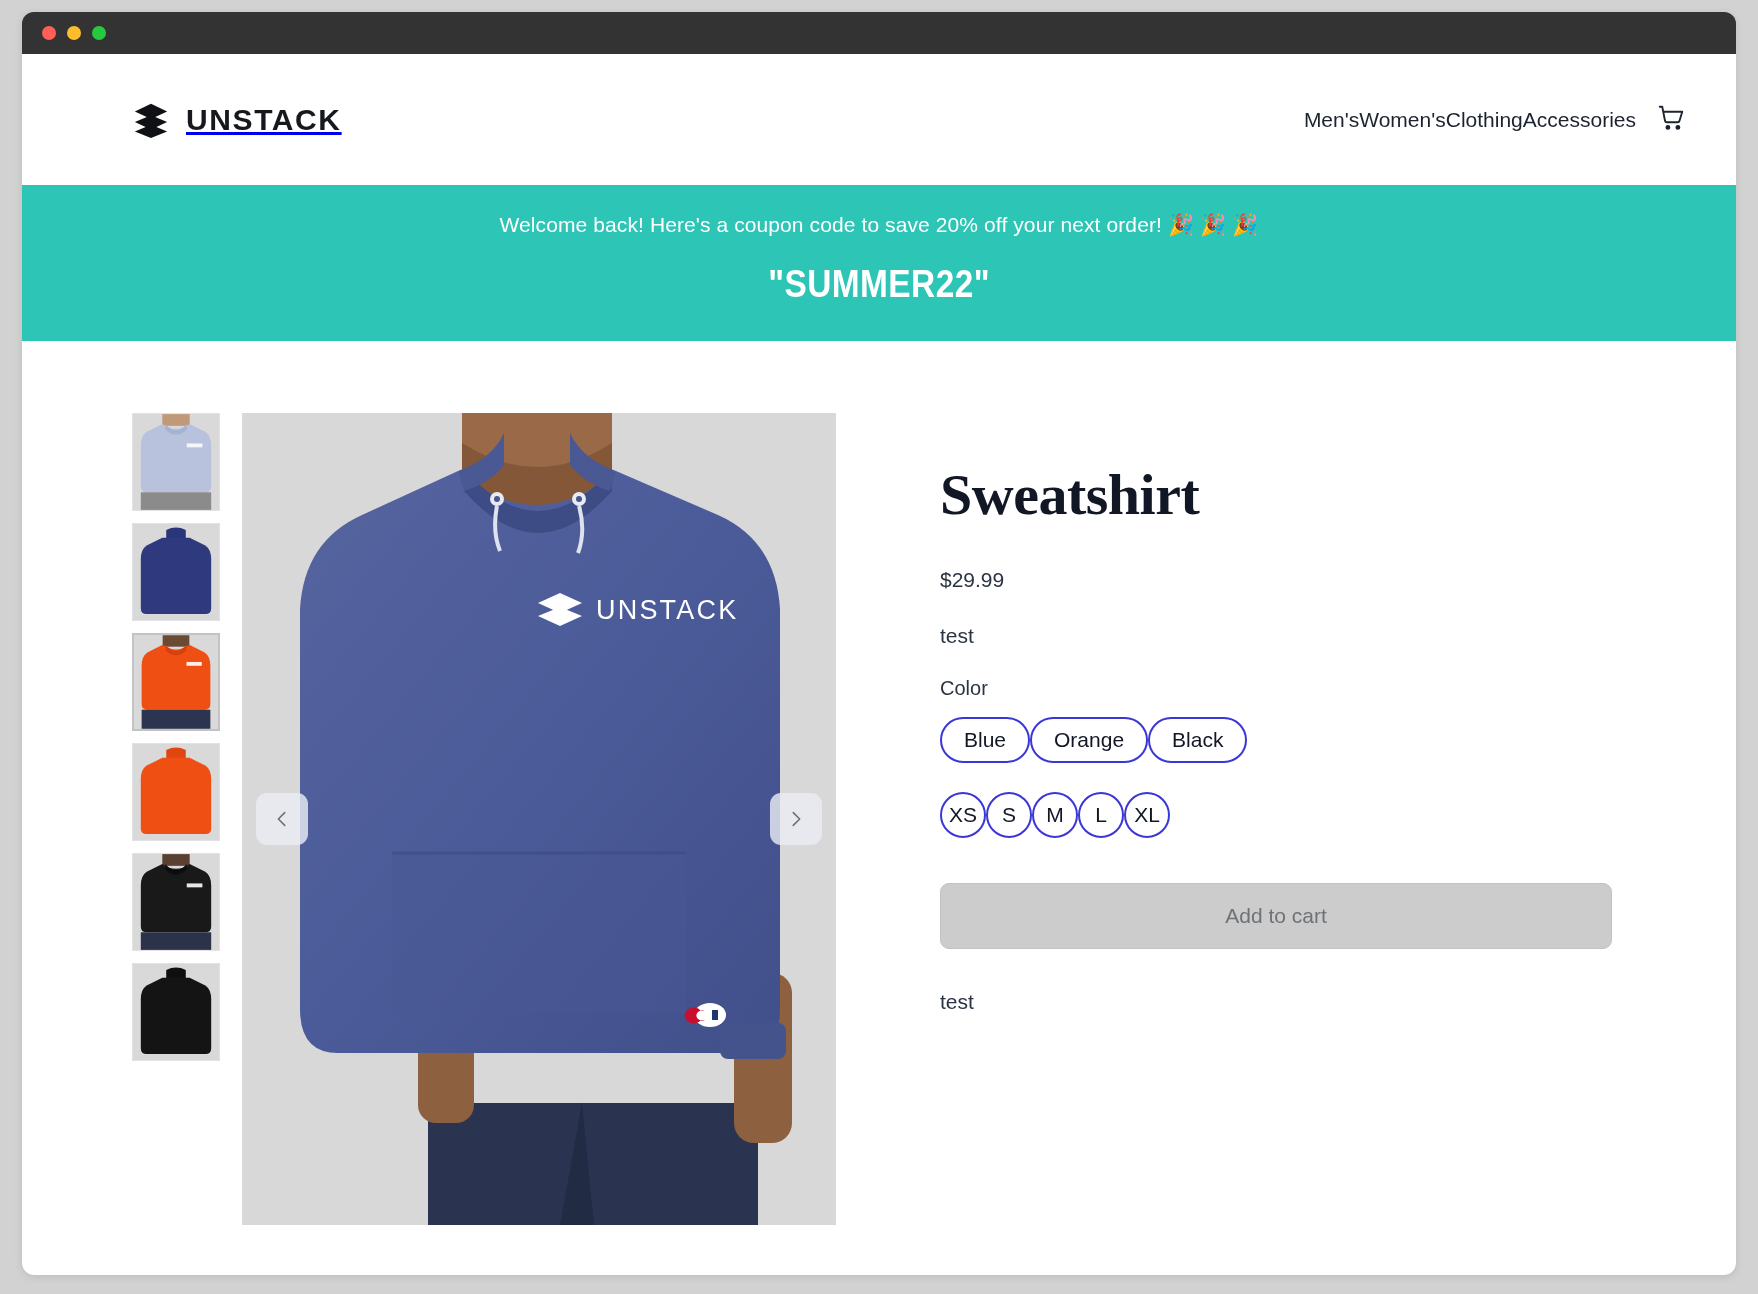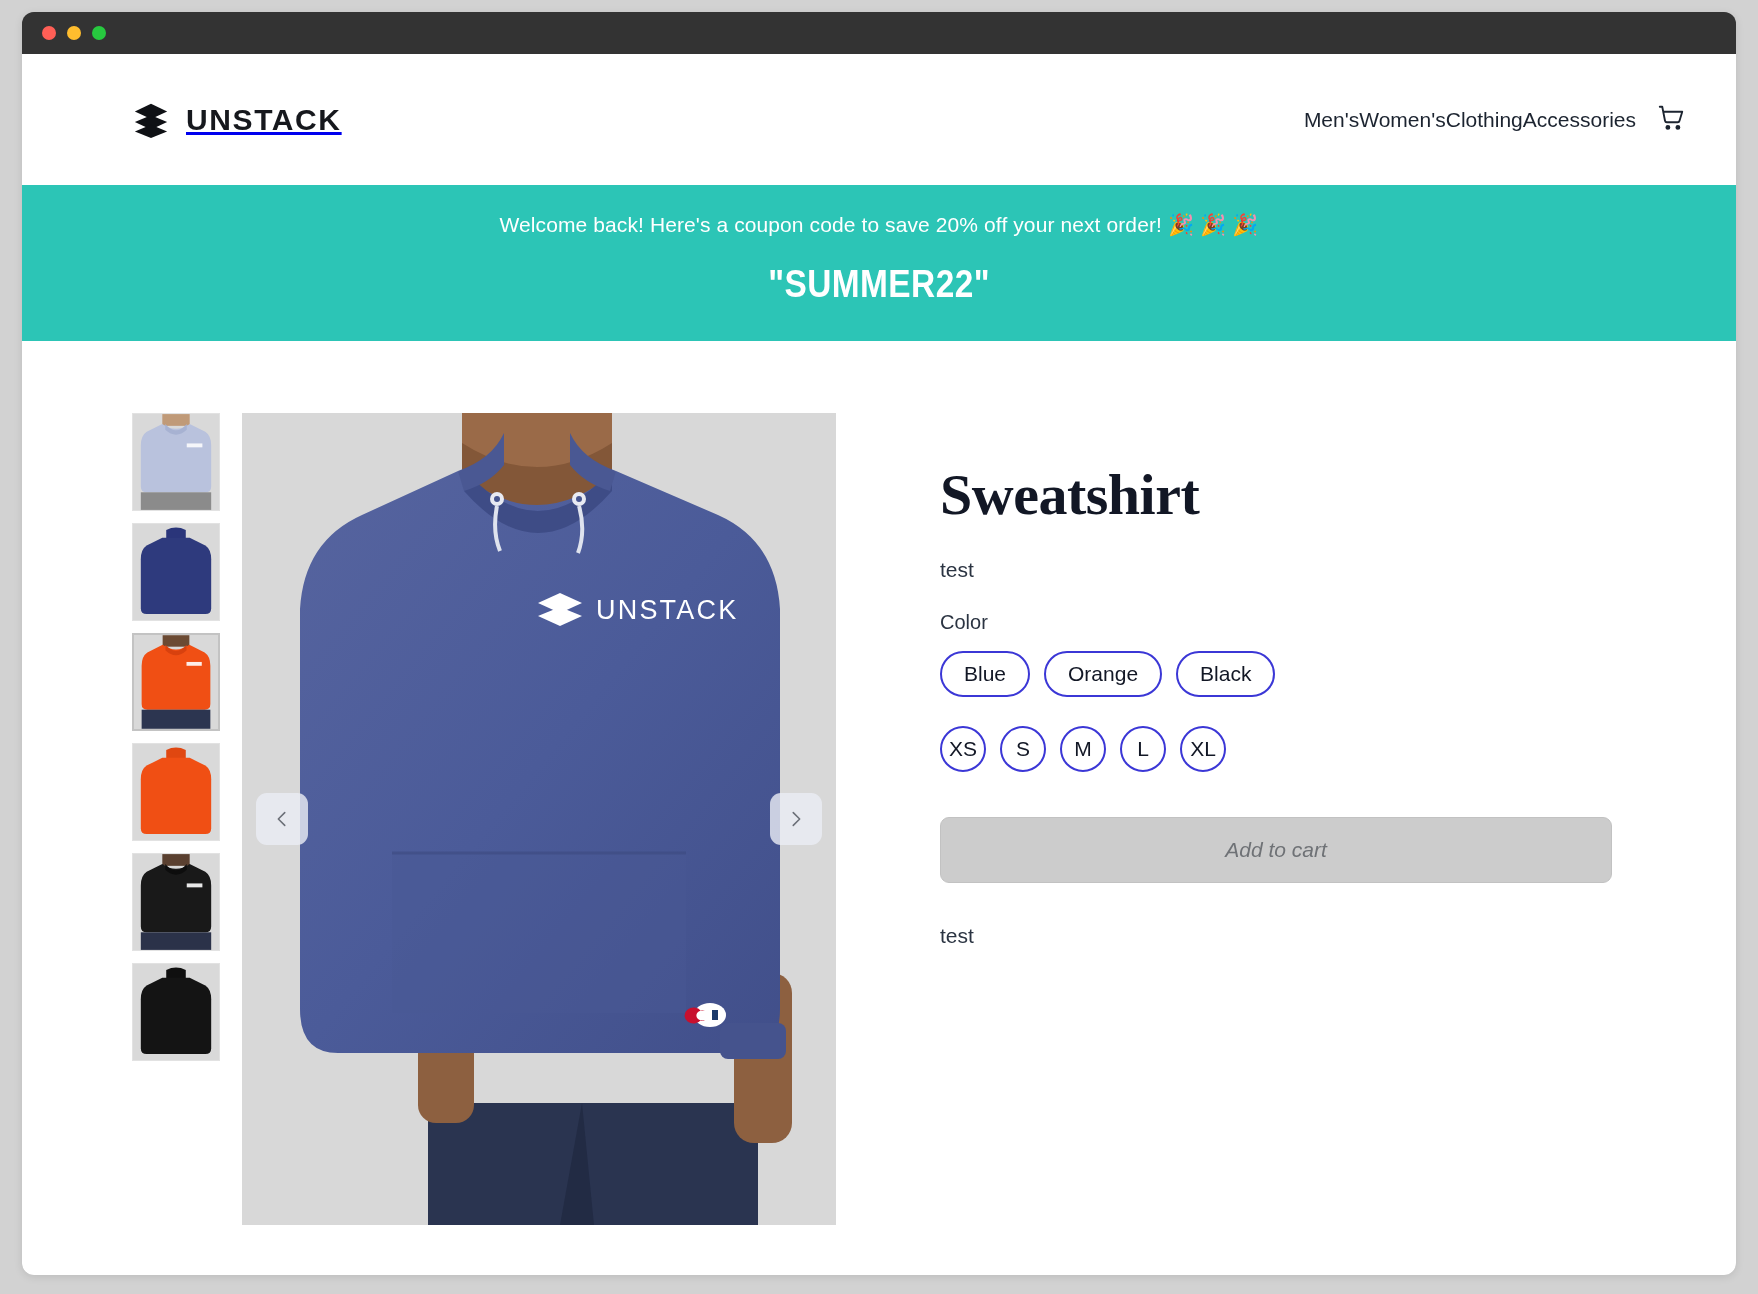"$29.99" div.product-price { html: none -> <div>$29.99</div> }
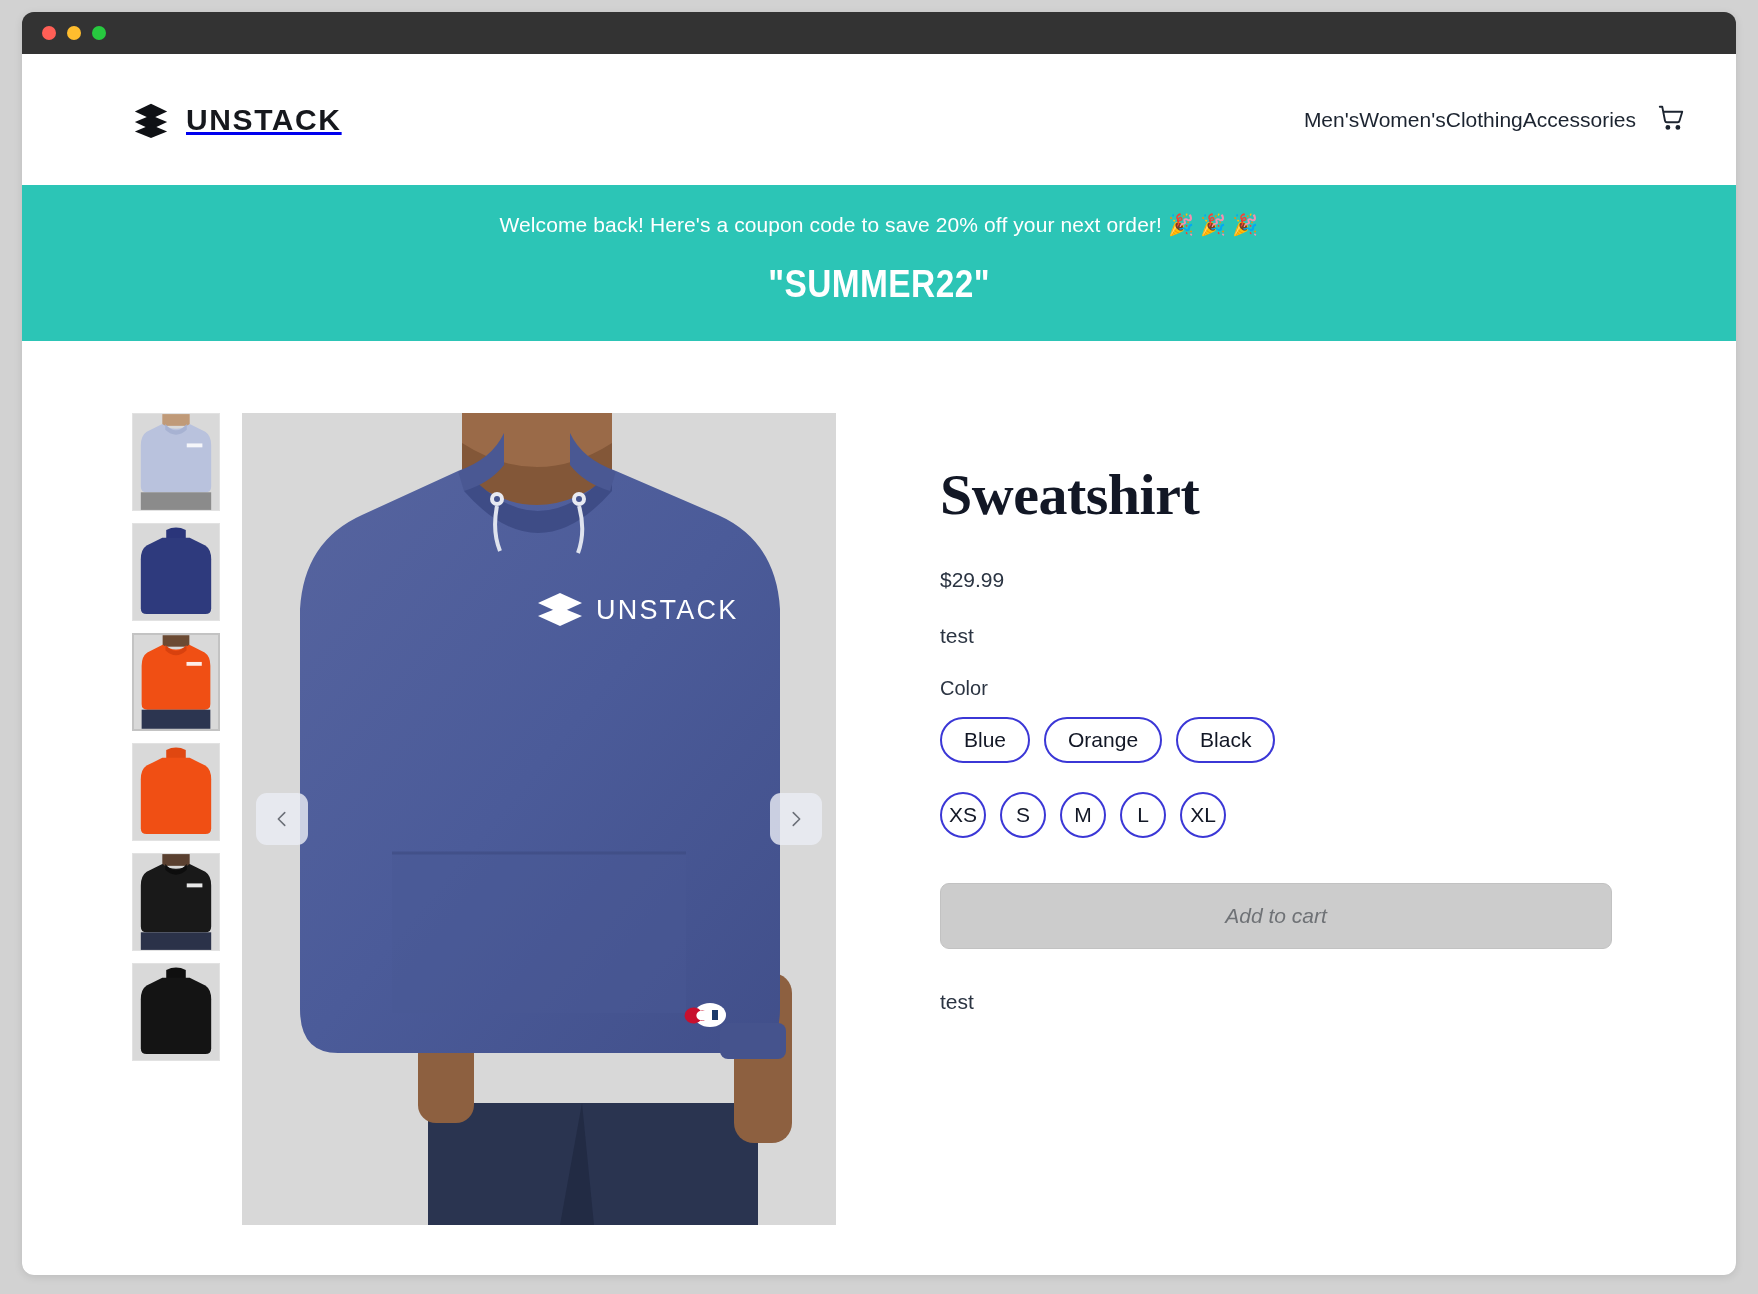"Blue" .option-pills { gap: 14px -> none }
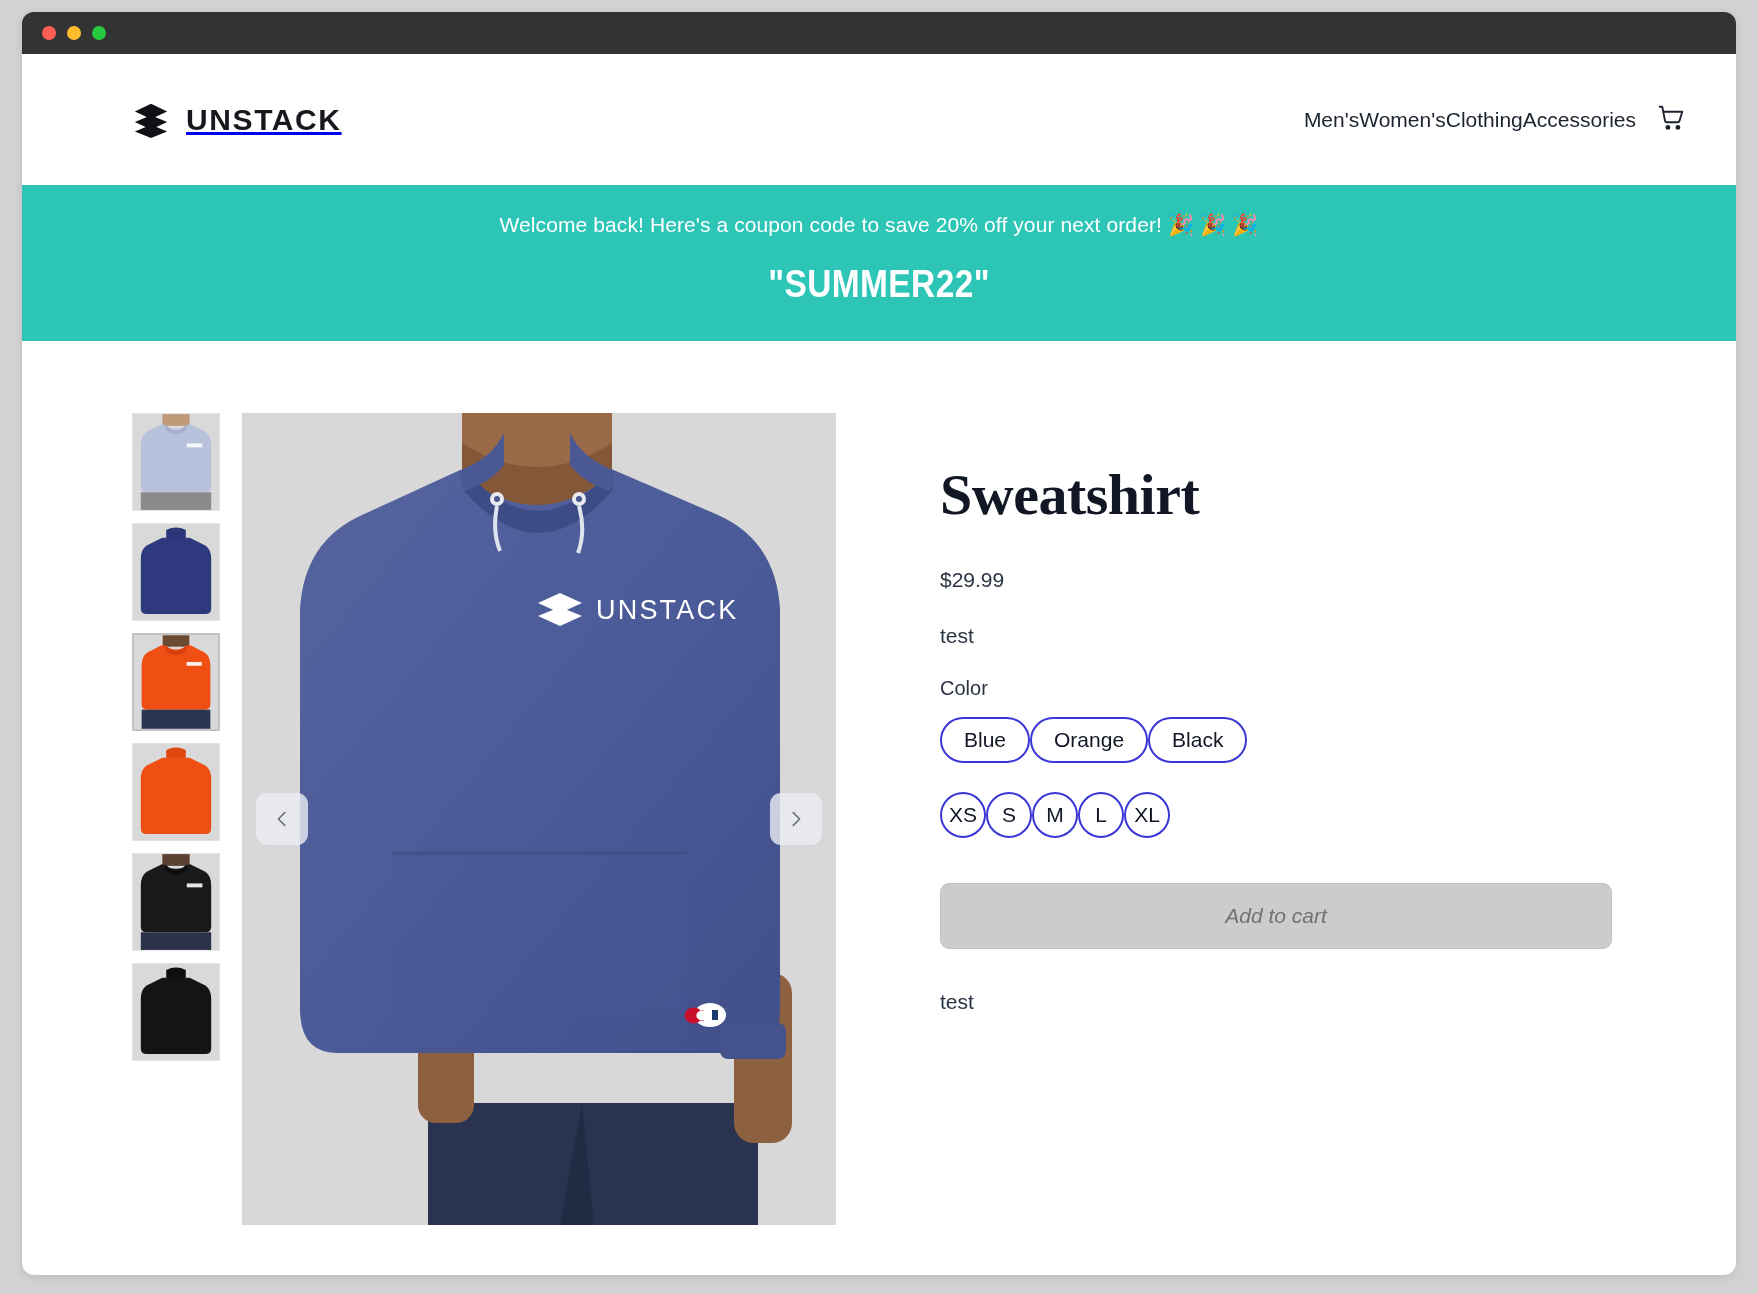"Add to cart" .add-to-cart { font-style: italic -> none }
